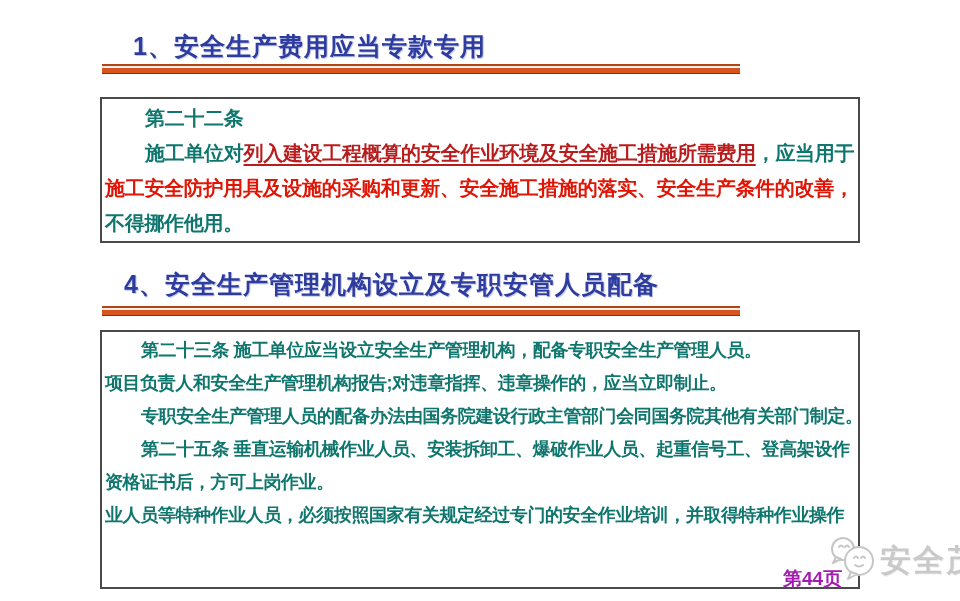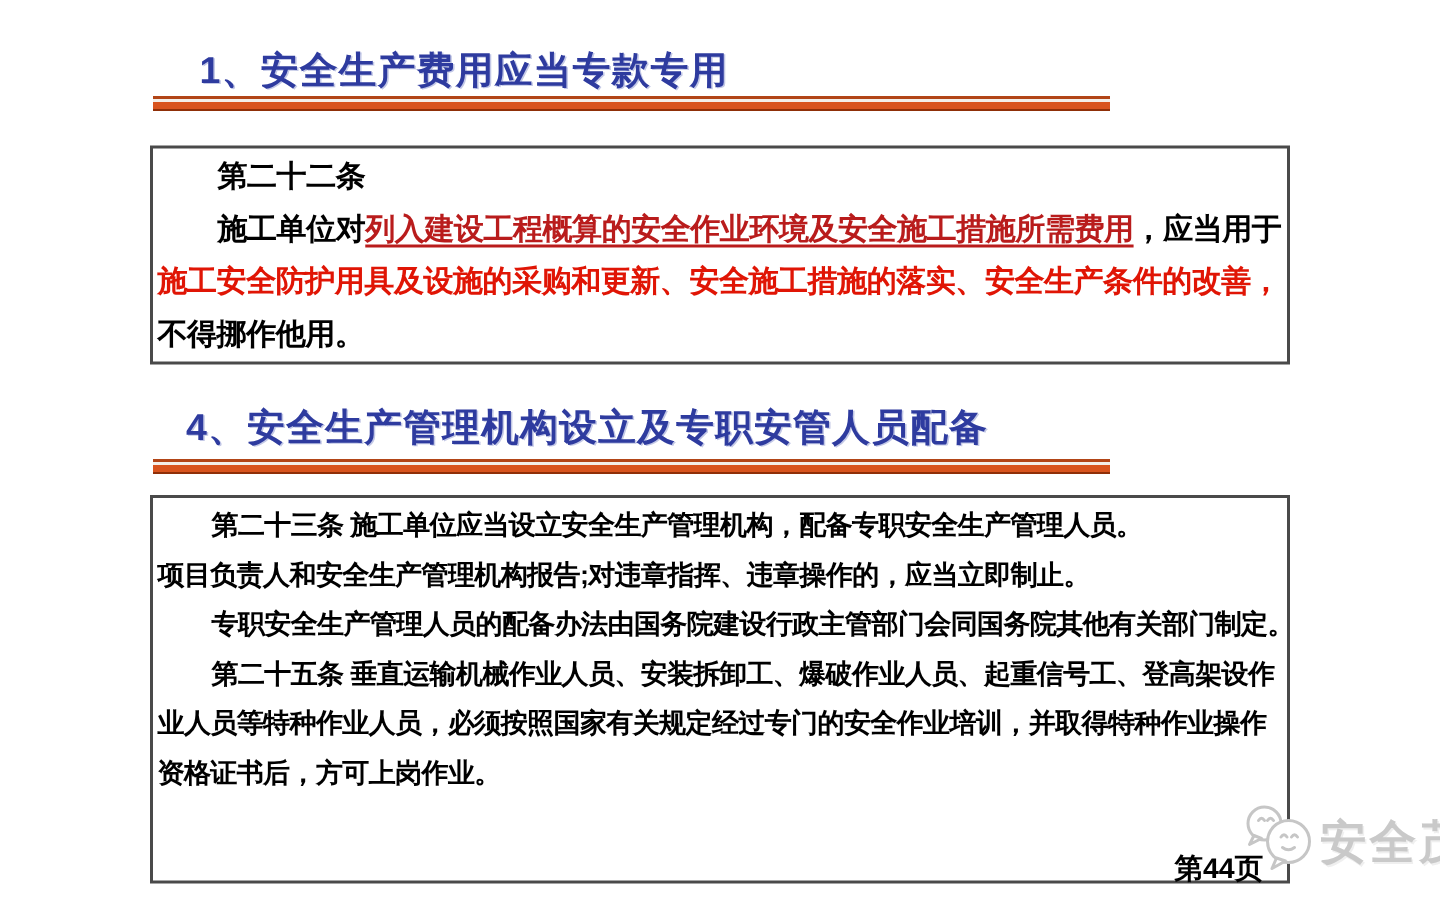"第二十二条" .seg-black { color: #000000 -> #0f766e }
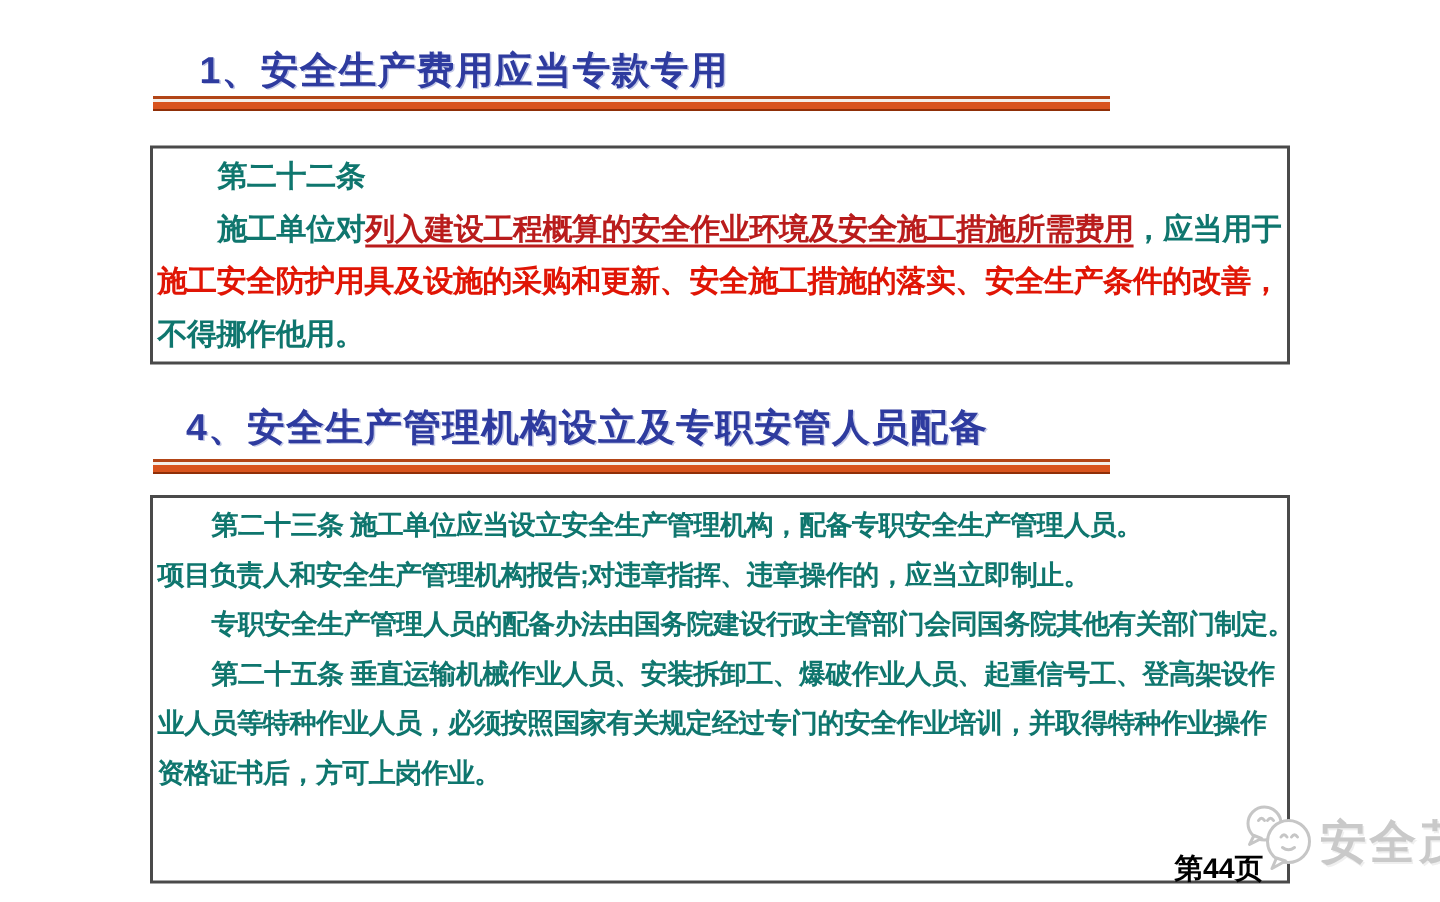"业人员等特种作业人员，必须按照国家有关规定经过专门的安全作业培训，并取得特种作业" div.line { order: before "资格证书后，方可上岗作业。" -> after "资格证书后，方可上岗作业。" }
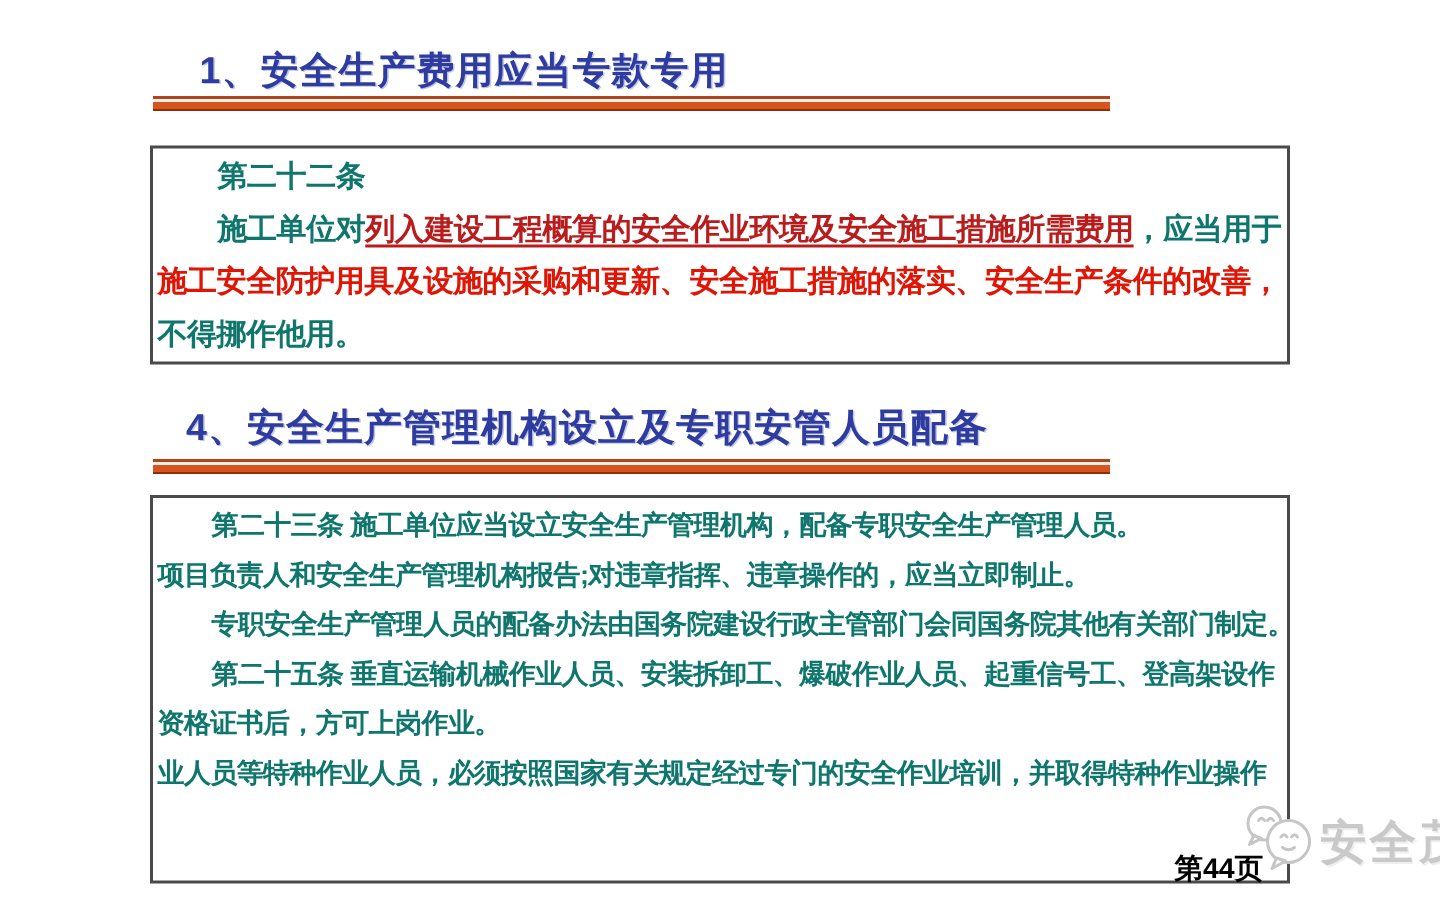"第44页" .page-number { color: #000000 -> #a21caf }
